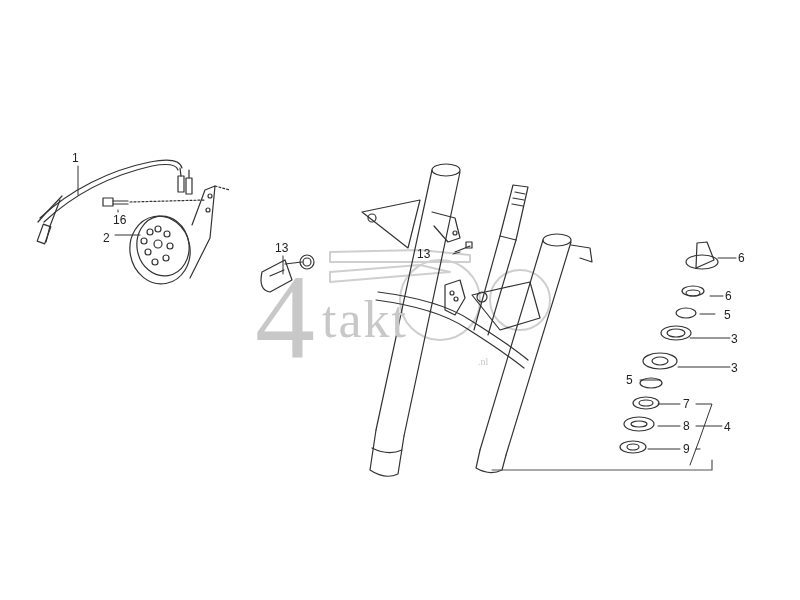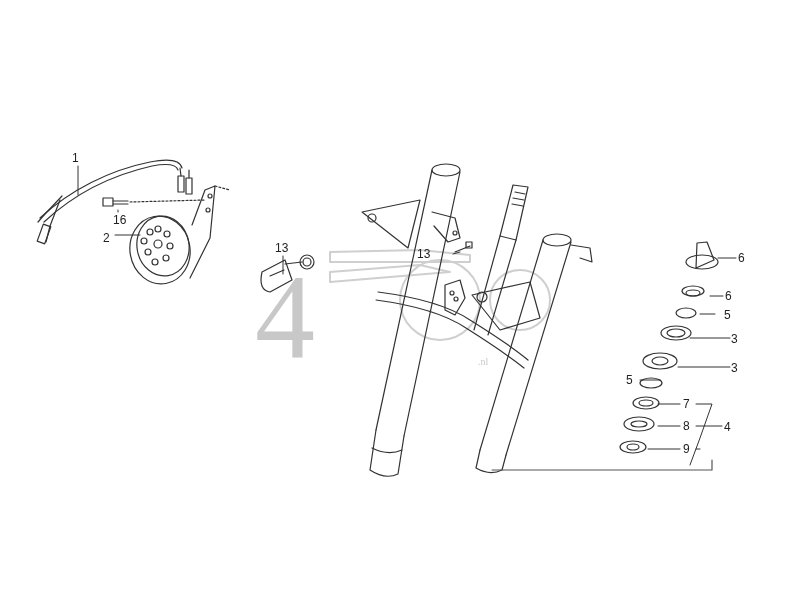"takt" div.wm { html: none -> <div>takt</div> }
